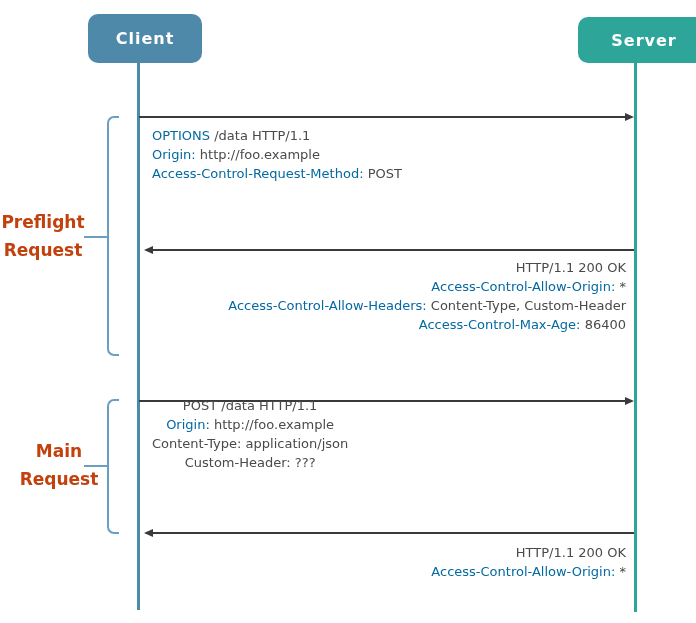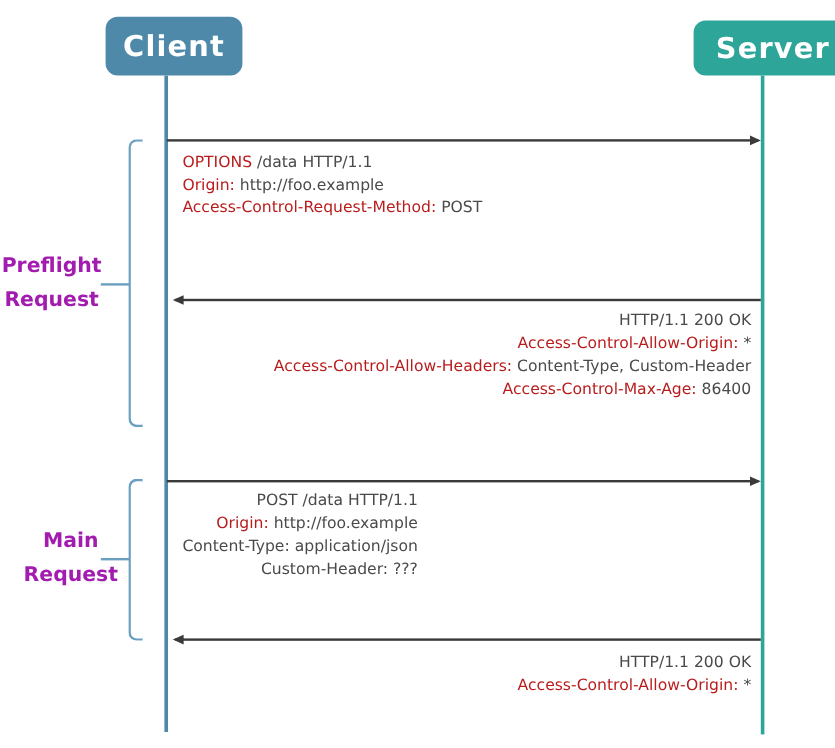"Client" .actor { font-size: 24px -> 16px }
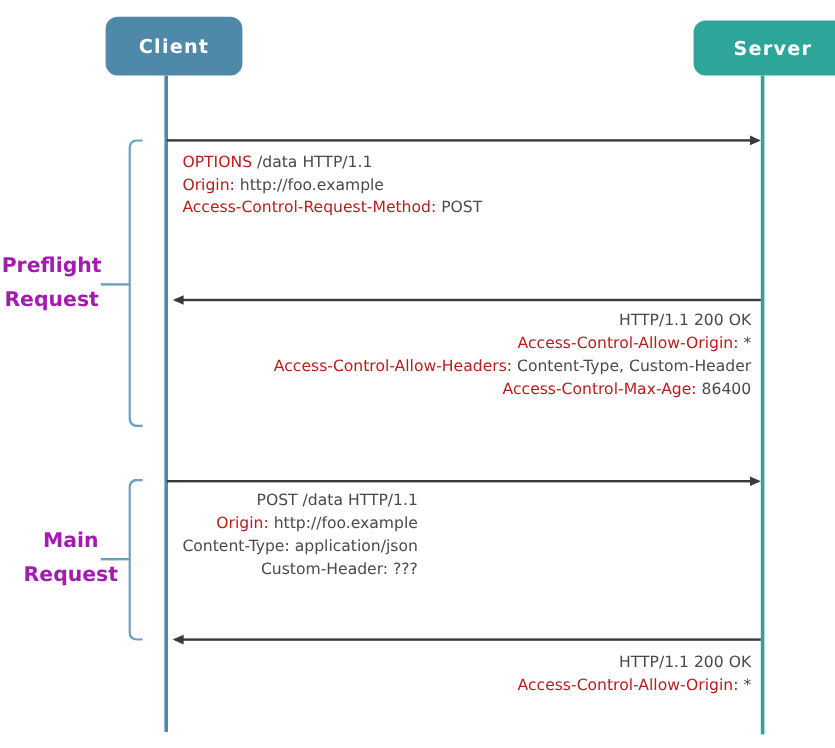"OPTIONS" .msg .hdr { color: #b91c1c -> #0369a1 }
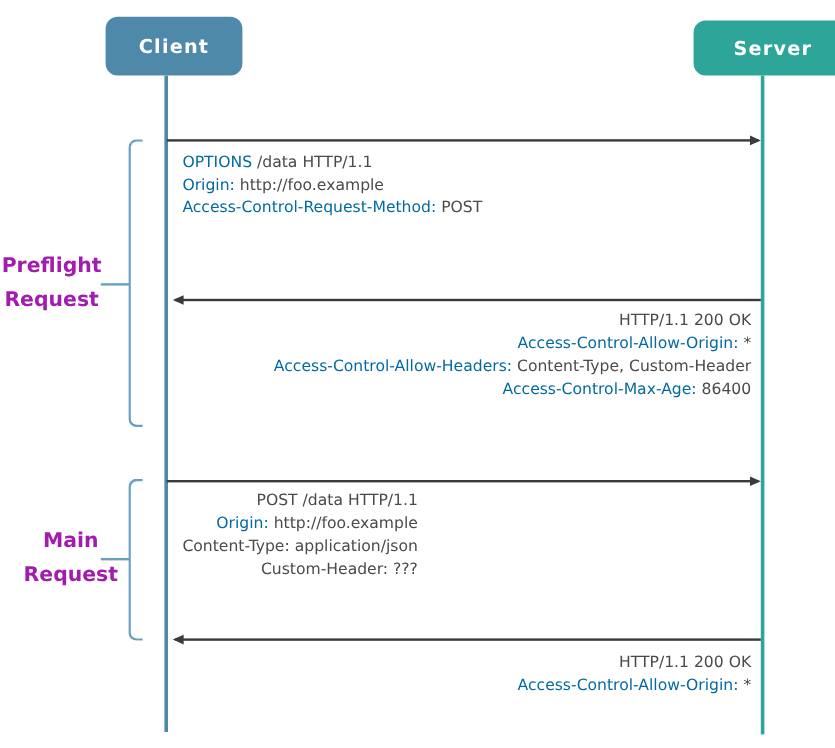"Preflight" .group-label { color: #a21caf -> #c2410c }
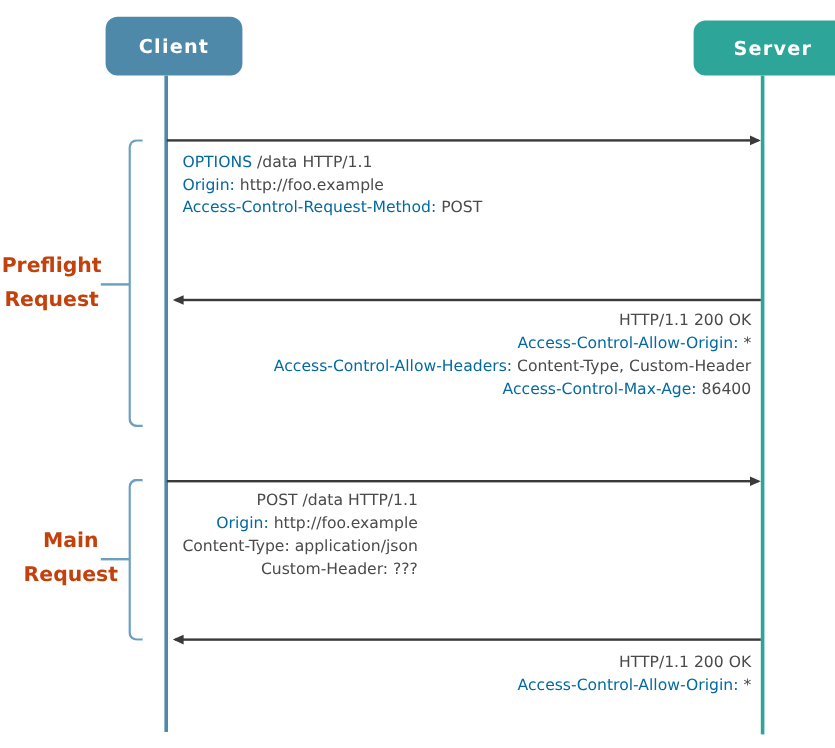"POST /data HTTP/1.1" .msg.req2 { text-align: right -> center; top: 408px -> 396px }
